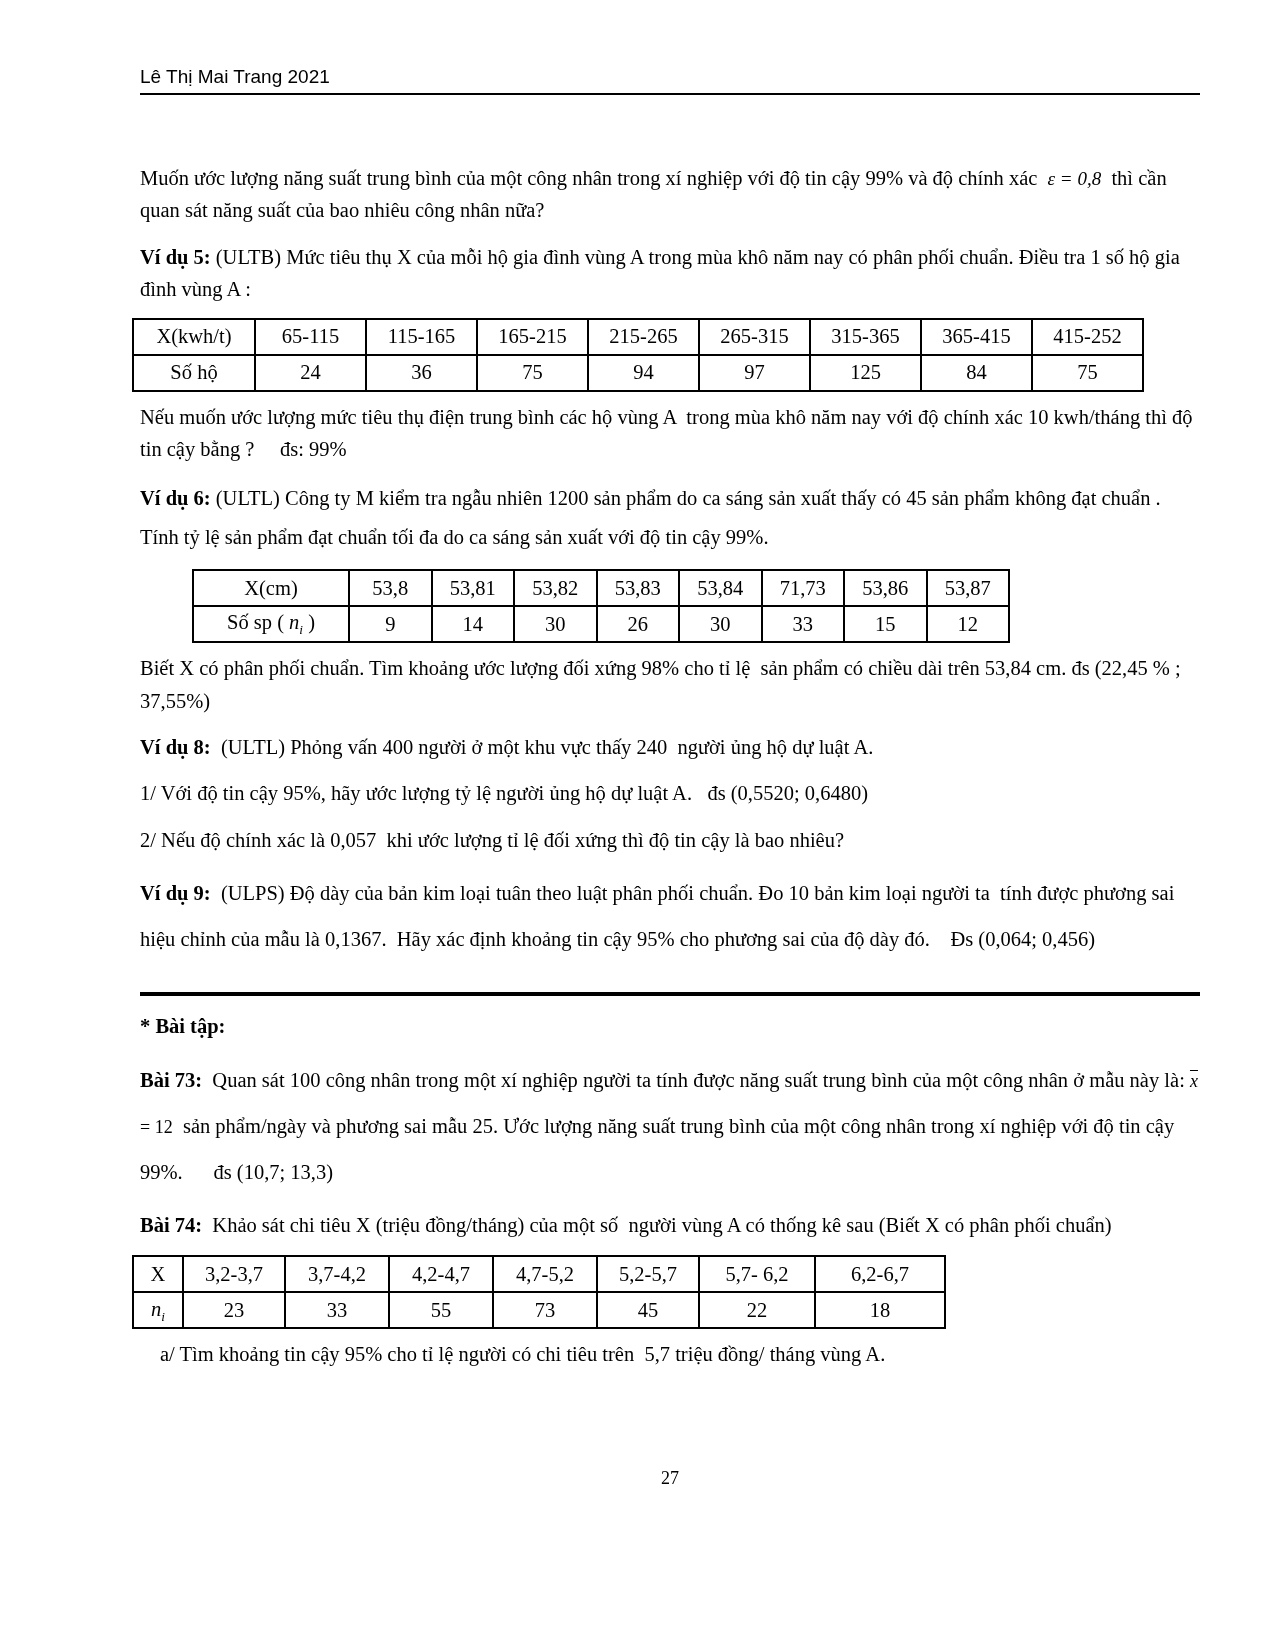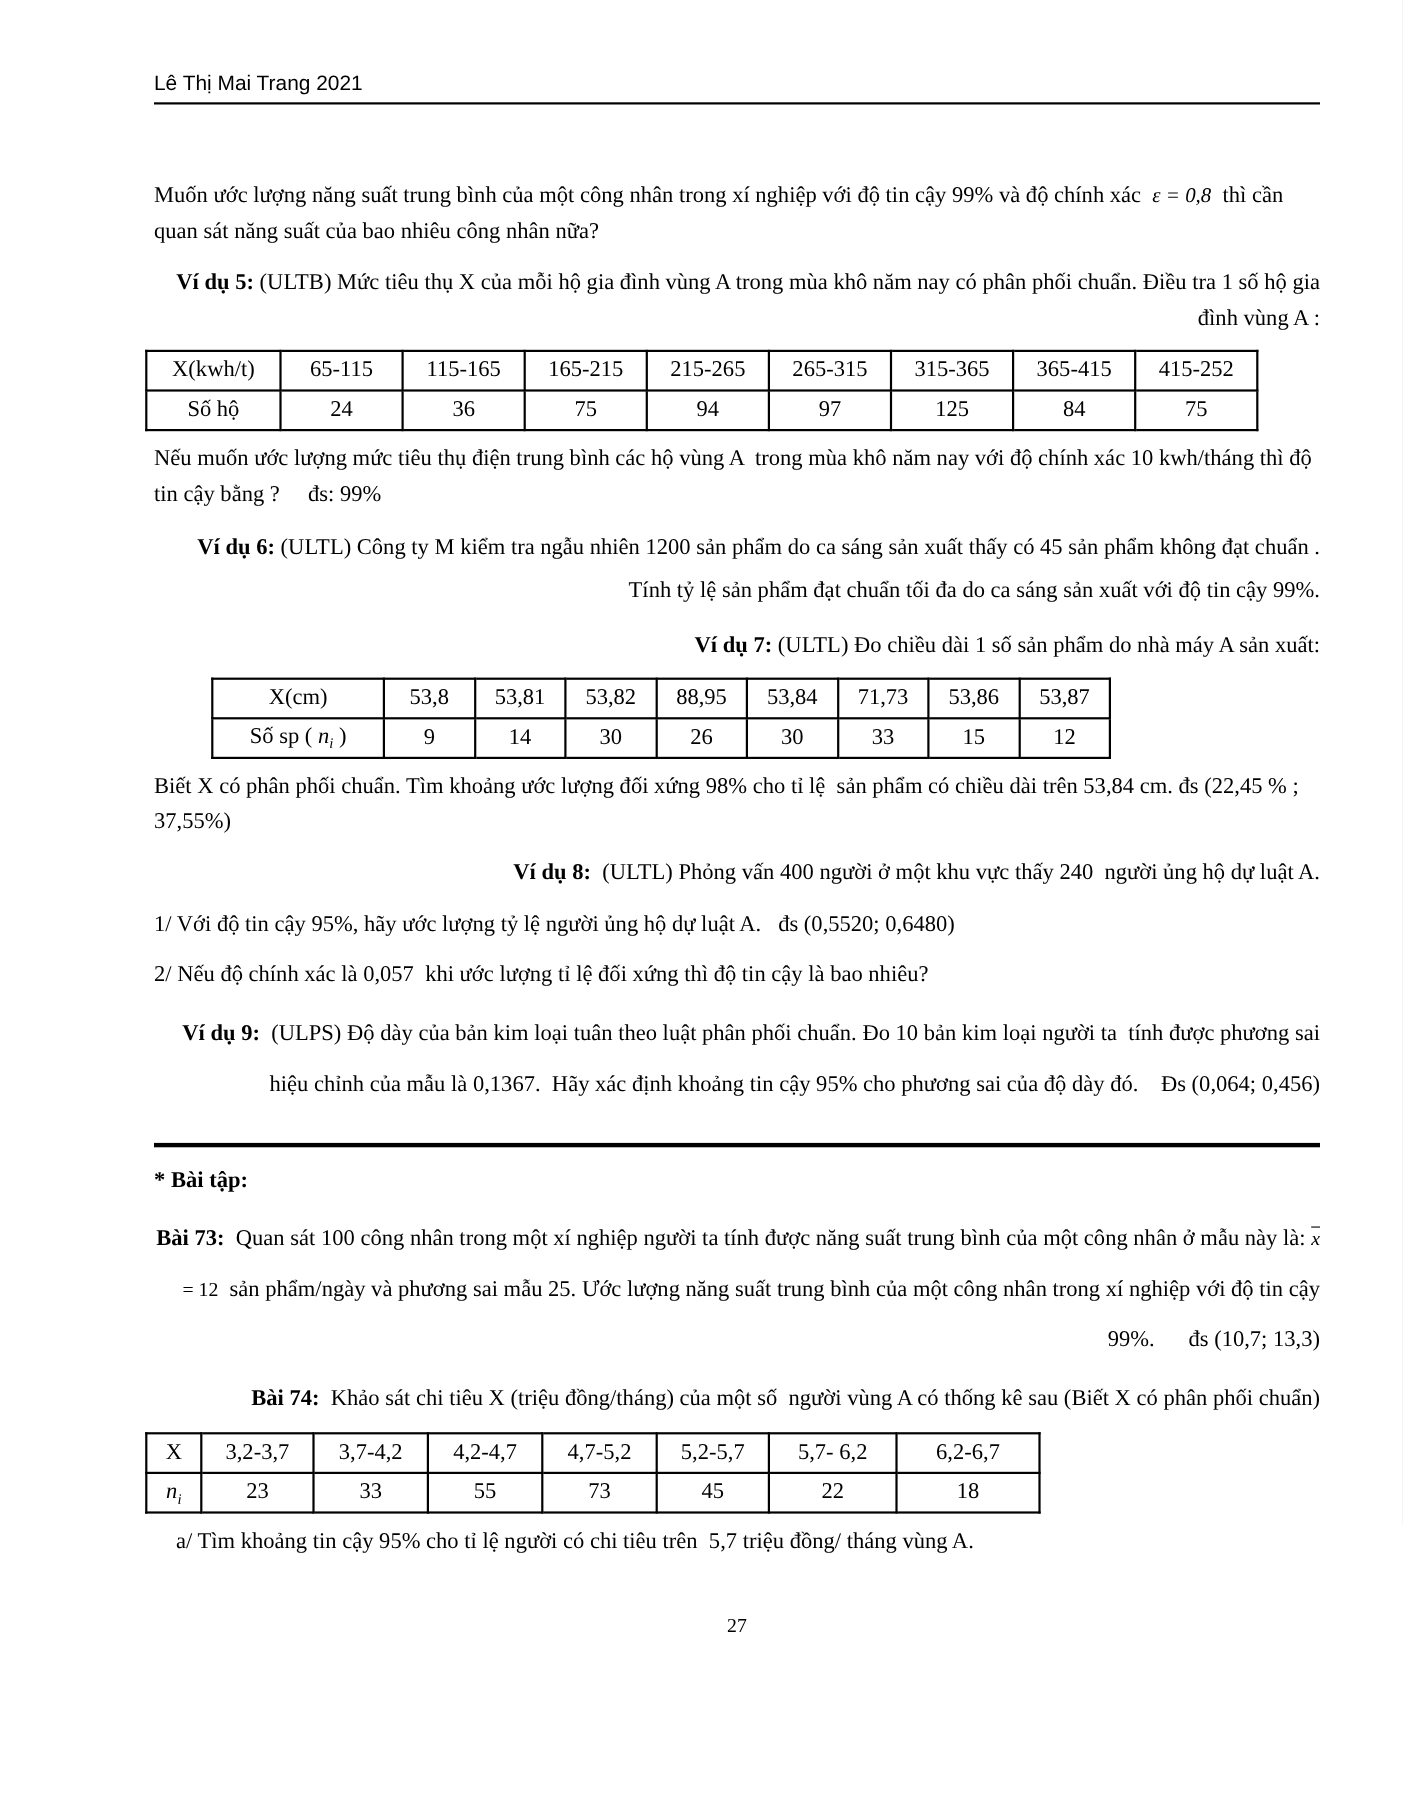"Ví dụ 5: (ULTB) Mức" .example { text-align: right -> none }
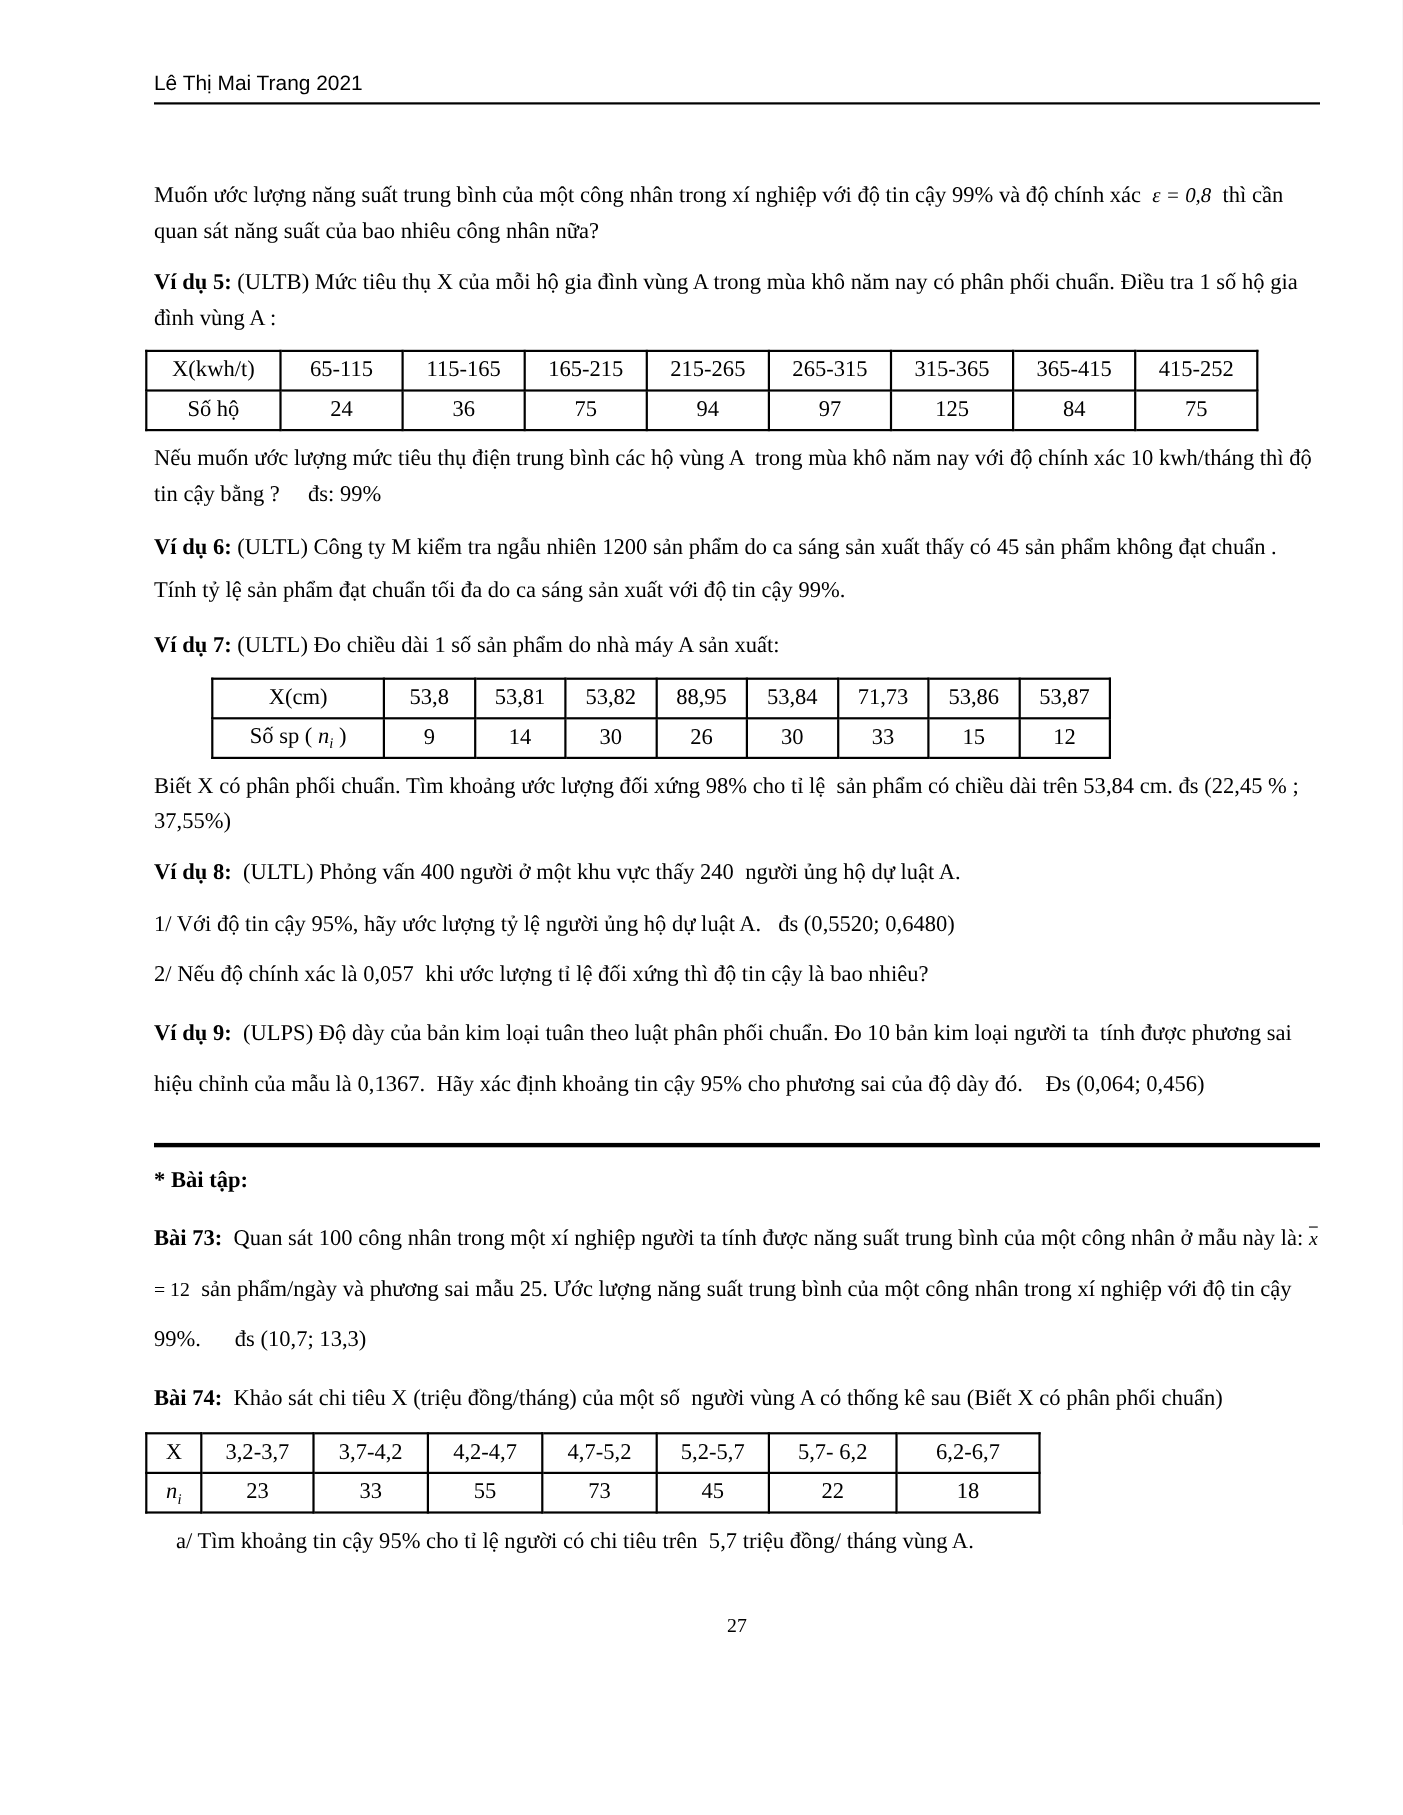"Ví dụ 7: (ULTL) Đo" p.para { html: <p><strong>Ví dụ 7:</strong><span> (ULTL) Đo chiều dài 1 số sản phẩm do nhà máy A sản xuất:</span></p> -> none }
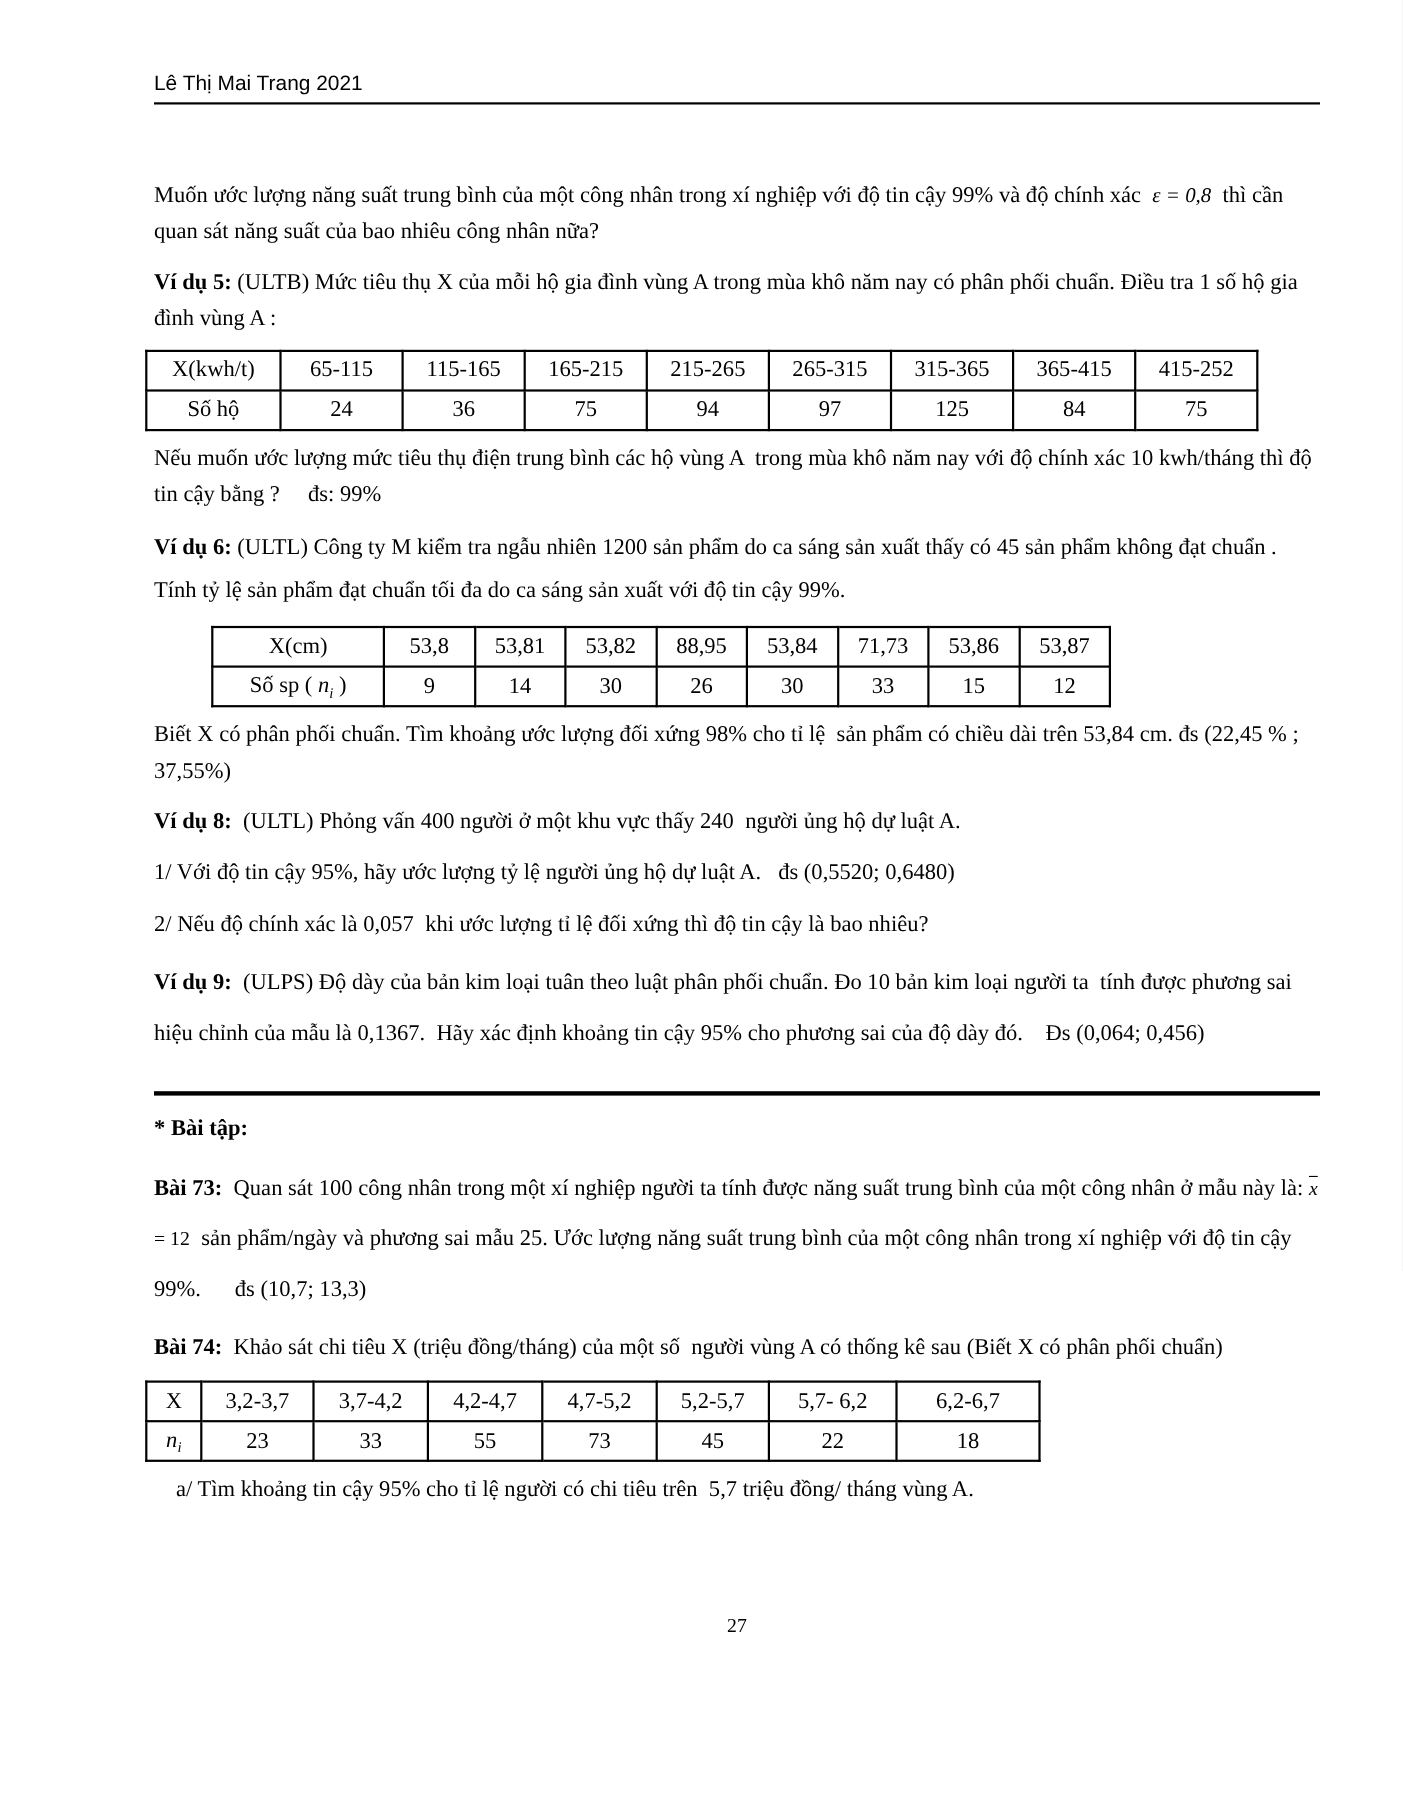"88,95" td { text: 88,95 -> 53,83 }
